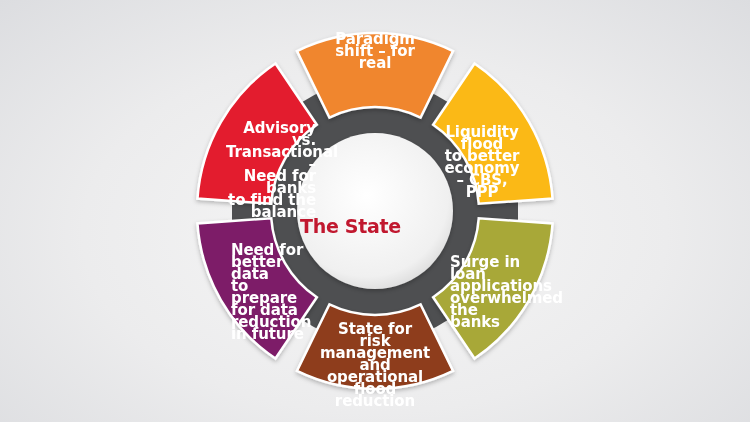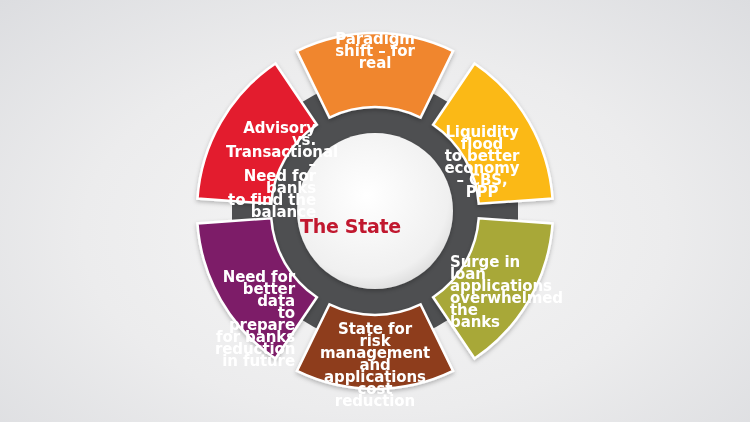"Need for" div.seg-text { left: 215px -> 231px; margin-top: 27px -> none; text-align: right -> left }
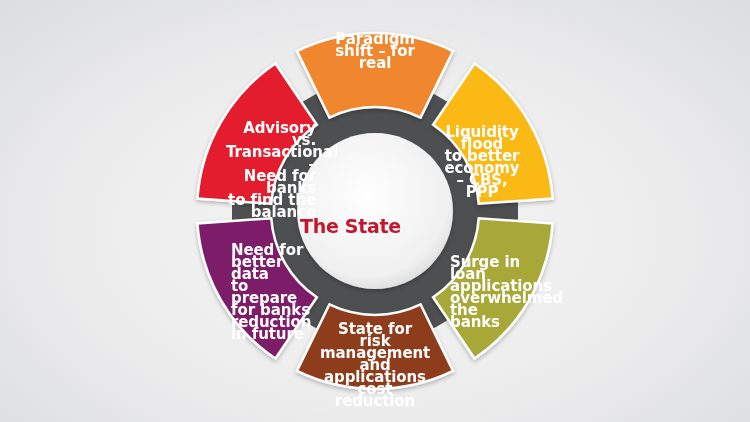"for banks" div { text: banks -> data }
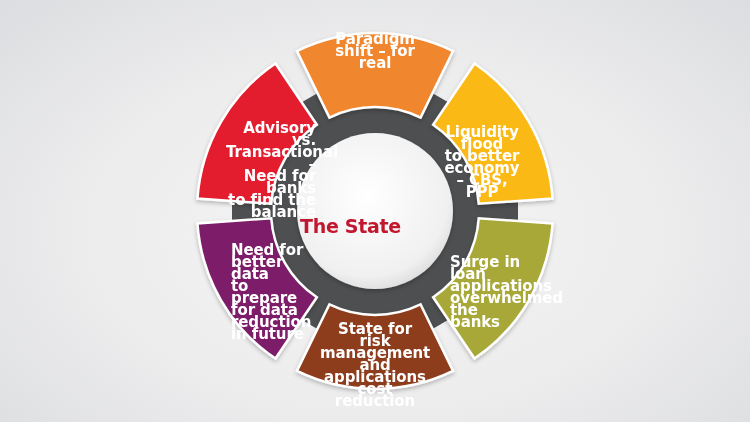"applications cost" div { text: applications cost -> operational flood }
